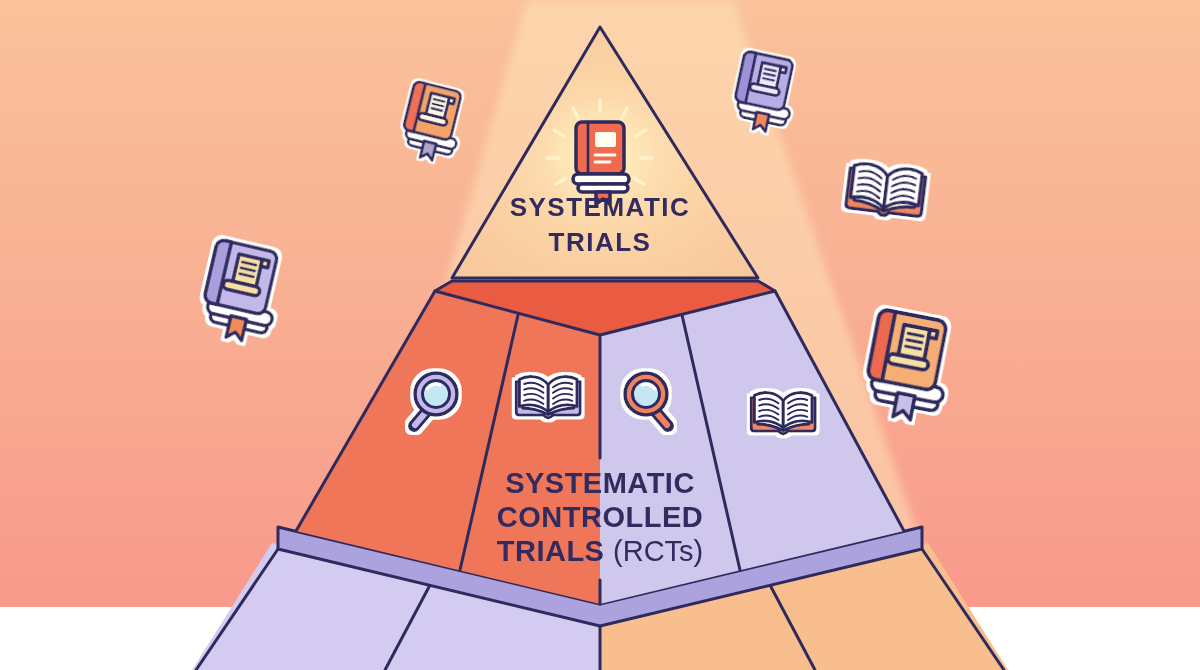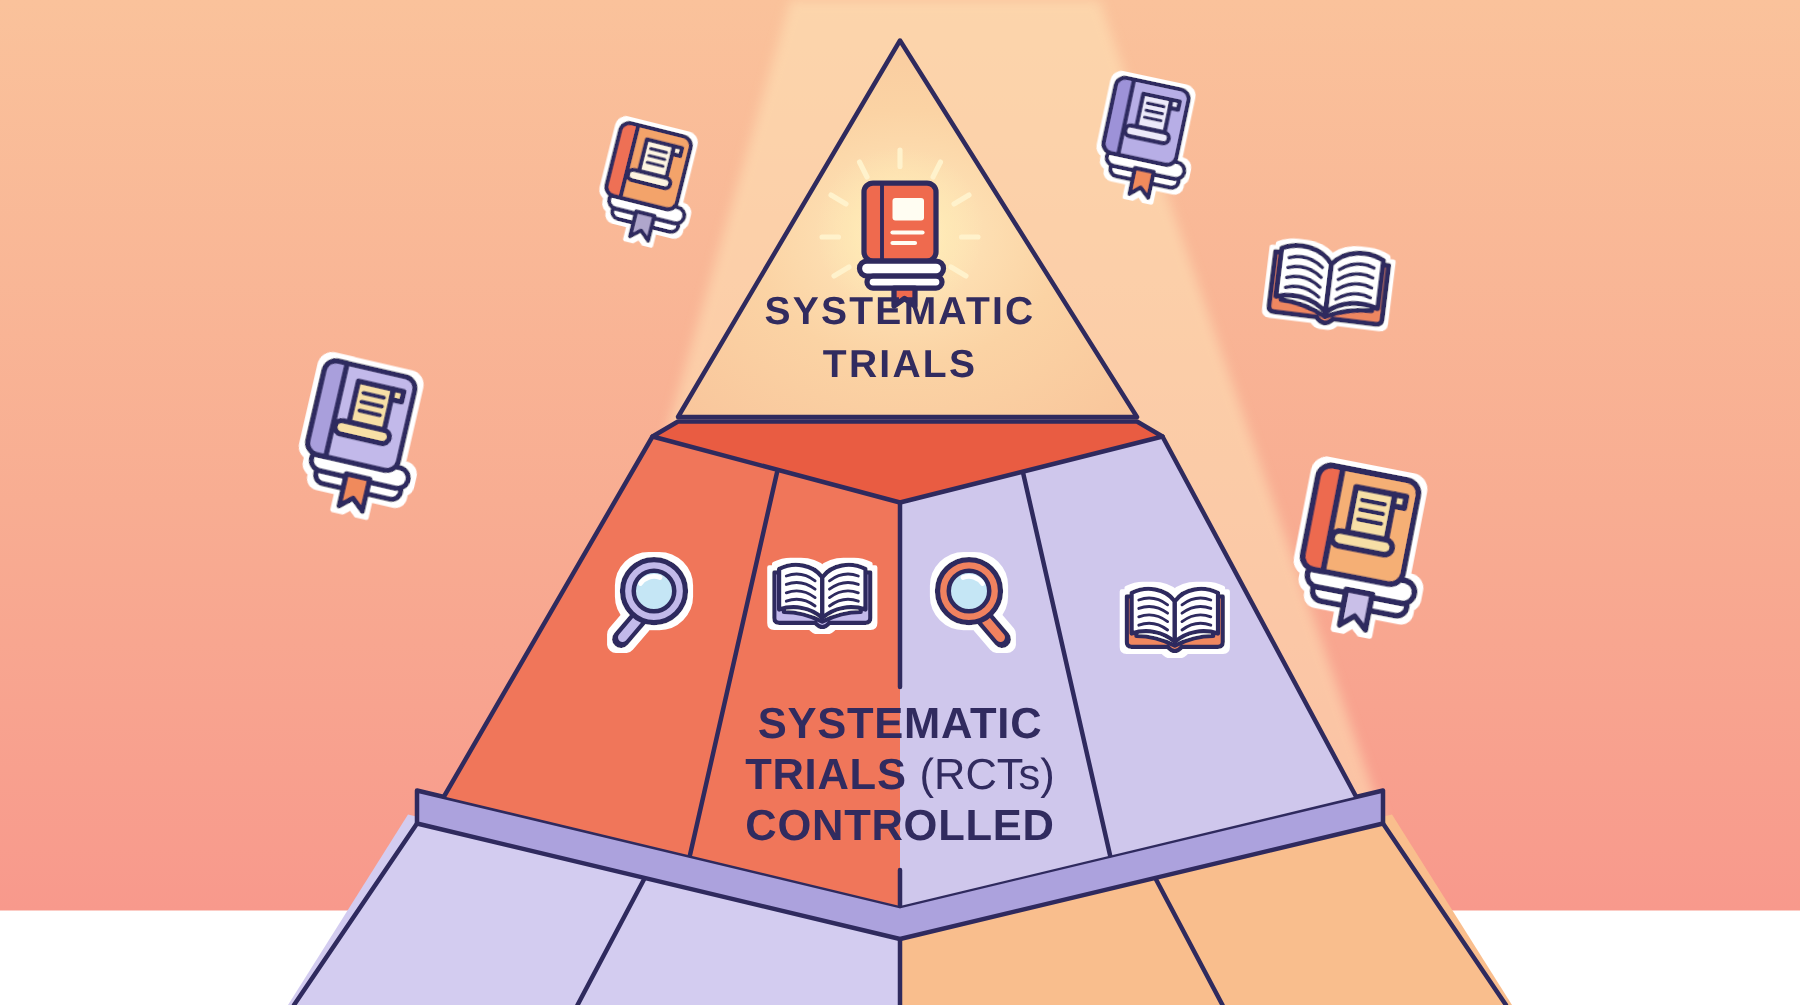"TRIALS (RCTs)" div { order: before "CONTROLLED" -> after "CONTROLLED" }
